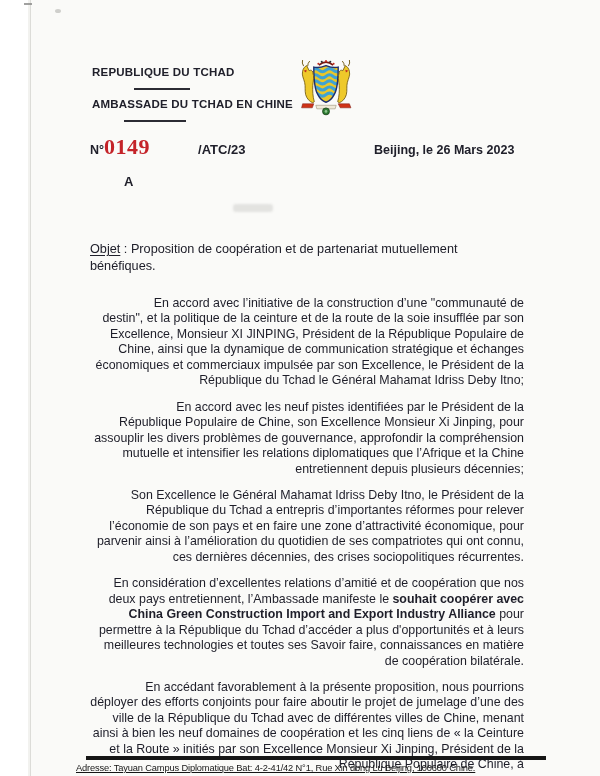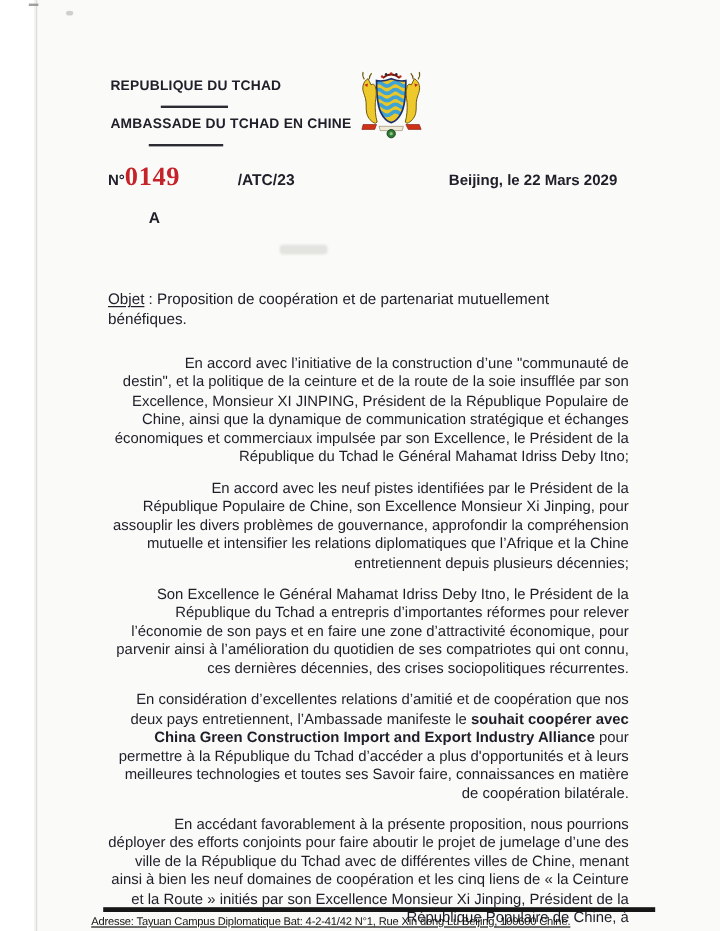"Beijing, le 22 Mars 2029" div.date { text: 22 Mars 2029 -> 26 Mars 2023 }
